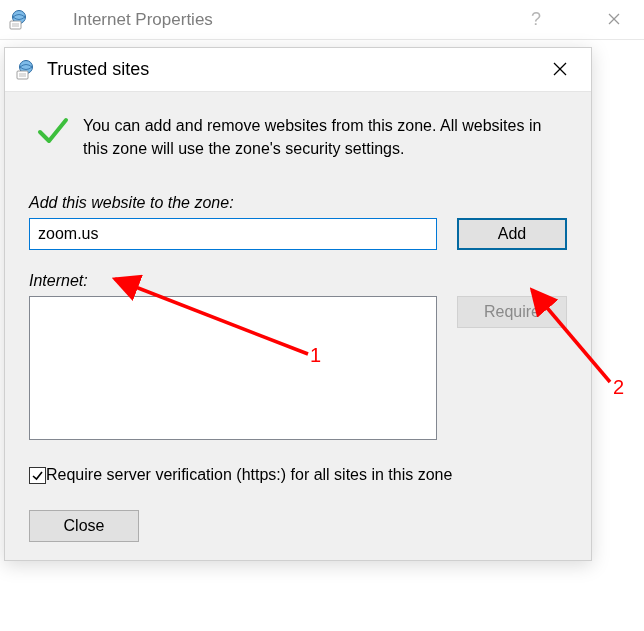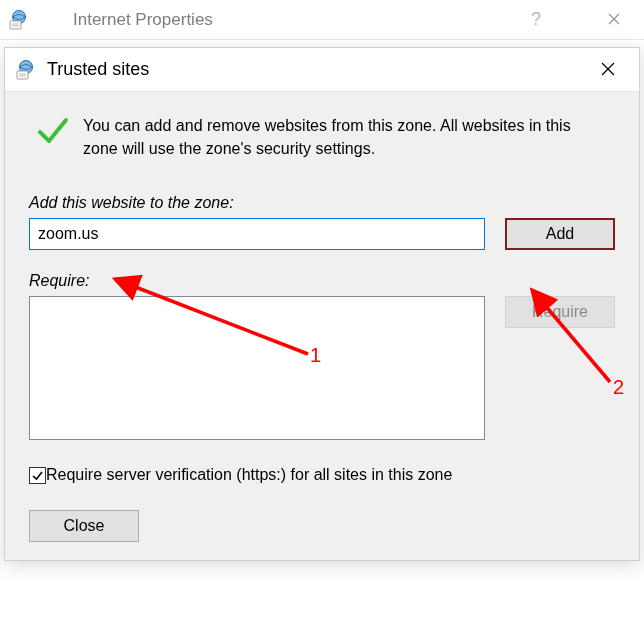"Trusted sites" .dialog { width: 636px -> 588px }
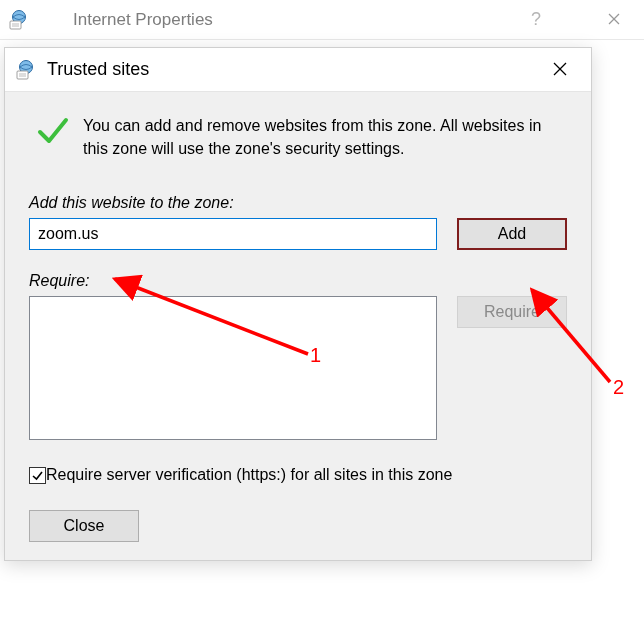"Add" .btn.primary { border: 2px solid #7f1d1d -> 2px solid #0369a1 }
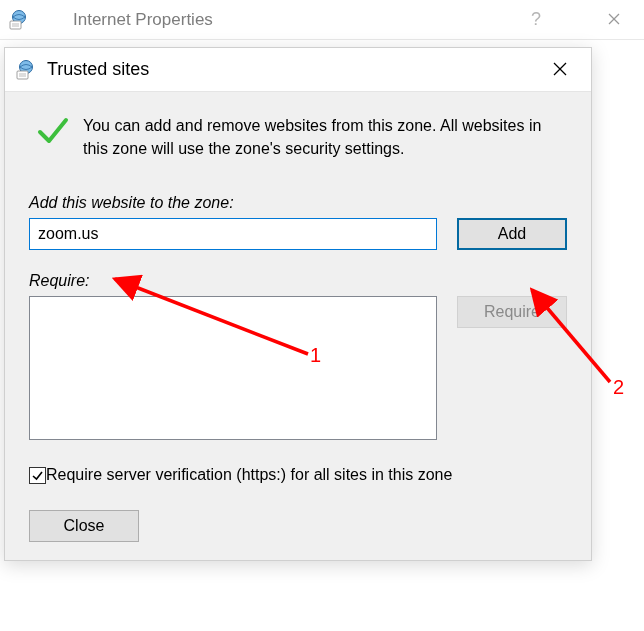"Require:" div.field-label { text: Require -> Internet }
